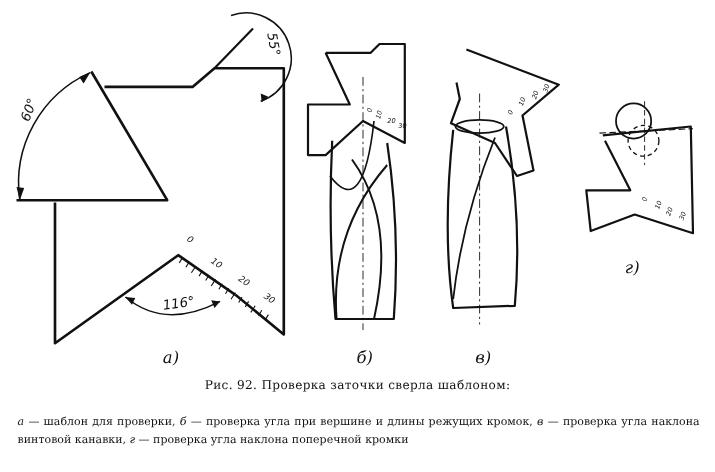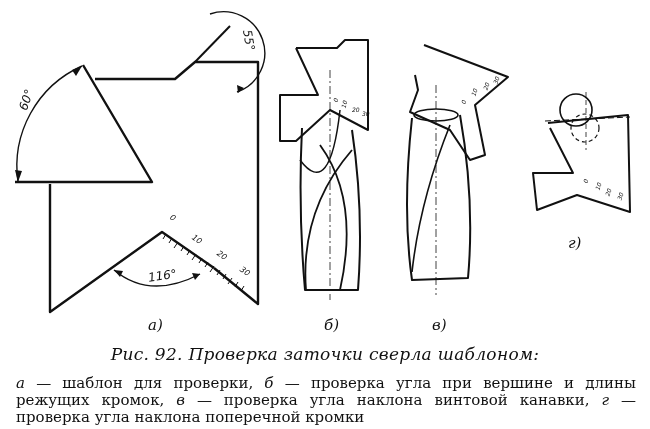"Рис. 92. Проверка заточки сверла" .caption-title { font-size: 17px -> 11px; font-style: italic -> none }
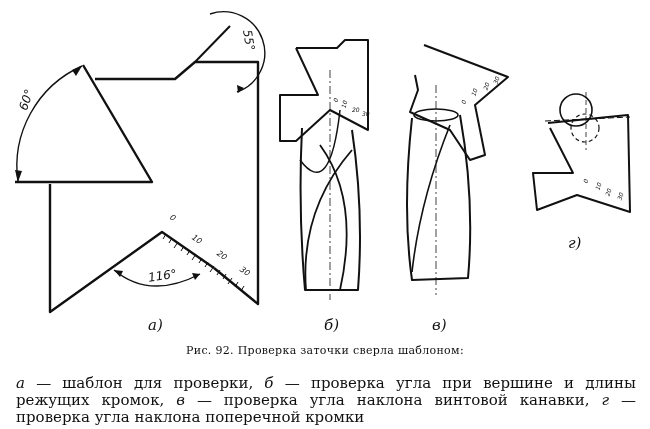"а — шаблон для проверки," .caption-body { font-size: 15px -> 10px }
